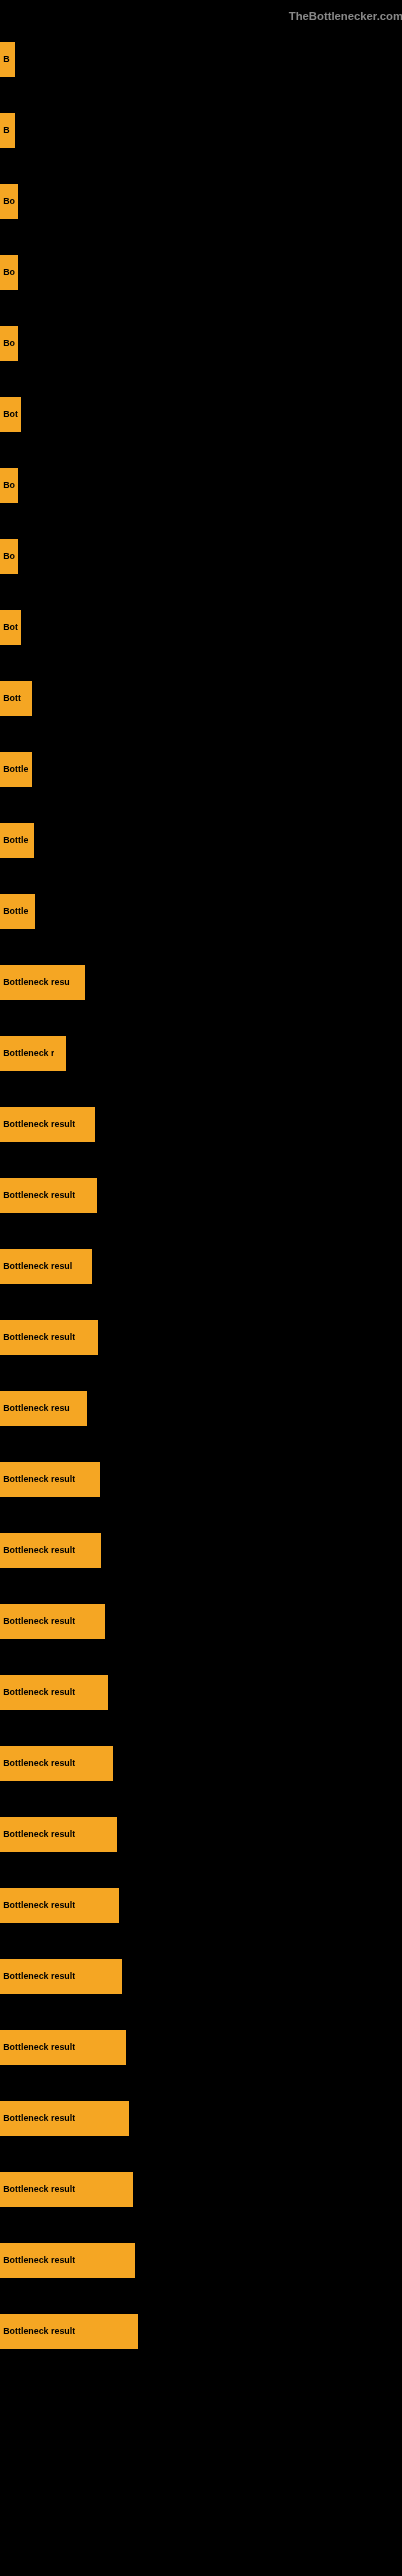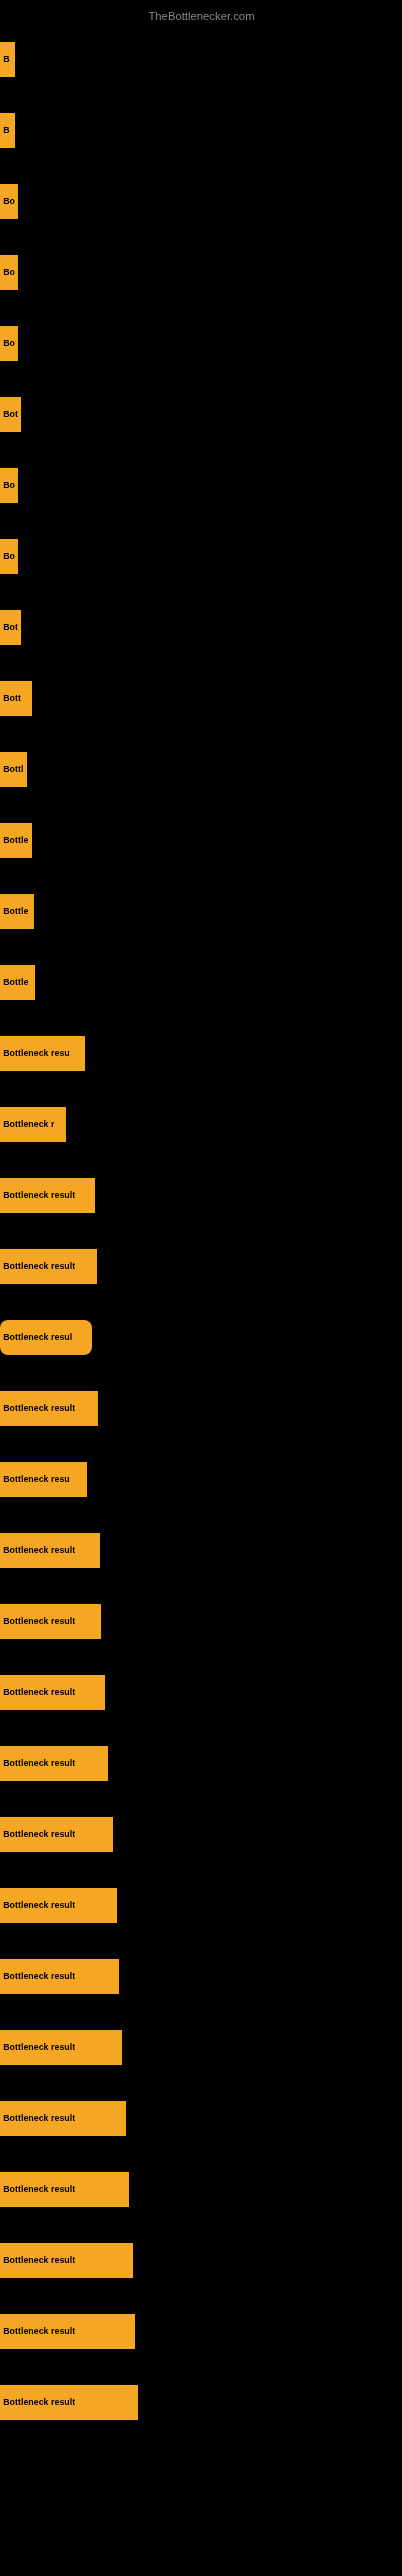"TheBottlenecker.com" .site-title { font-weight: none -> bold; text-align: center -> right }
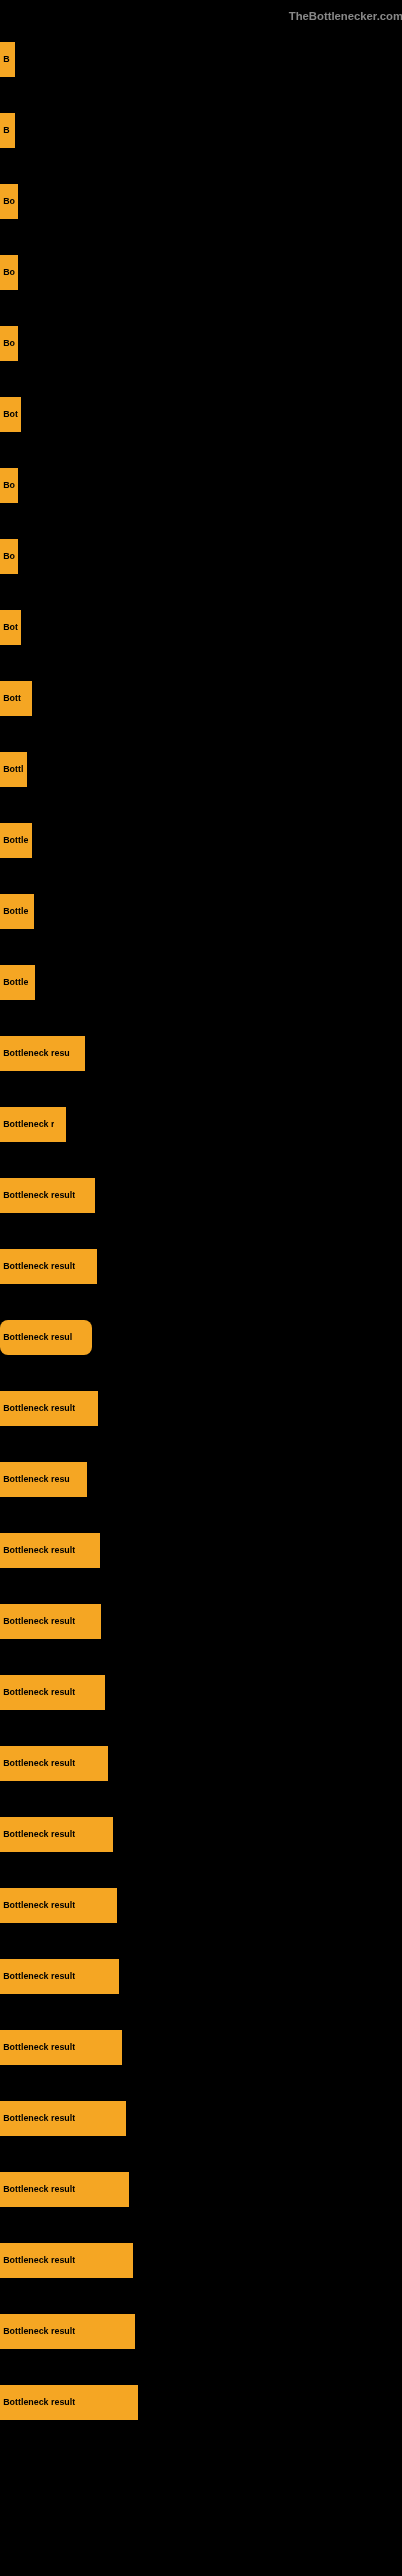"Bottl" div.bar-row { html: <div> <div> <span>Bottl</span> </div> </div> -> none }
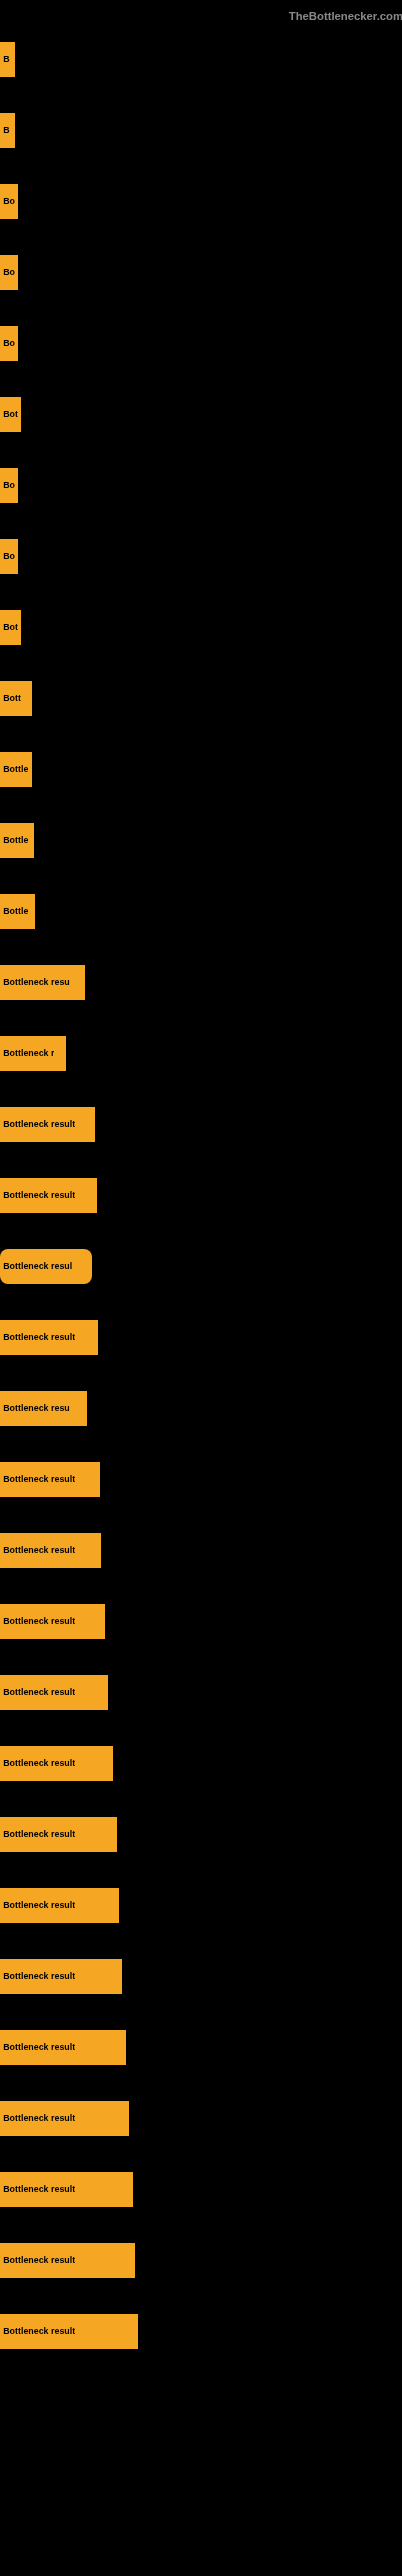"Bottleneck resul" div.bar { border-radius: 8px -> none }
